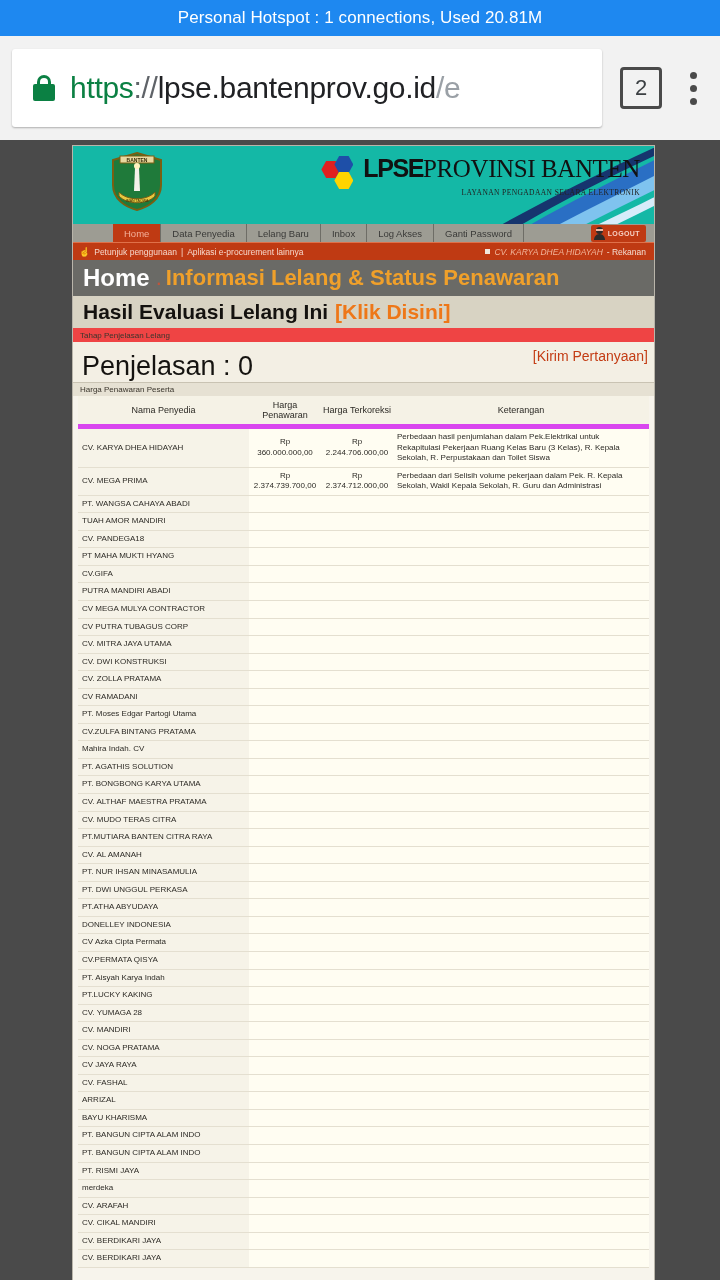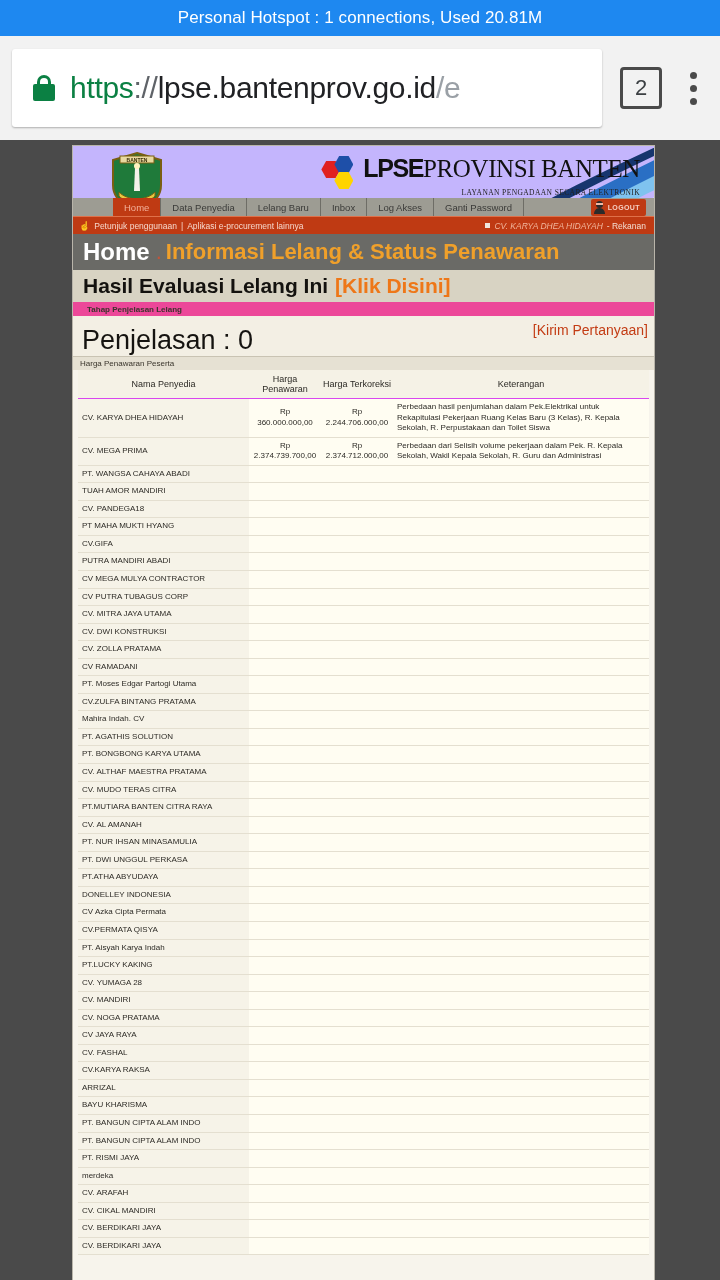"LPSEPROVINSI BANTEN" .site-head { background: #c4b5fd -> #14b8a6; height: 52px -> 78px }
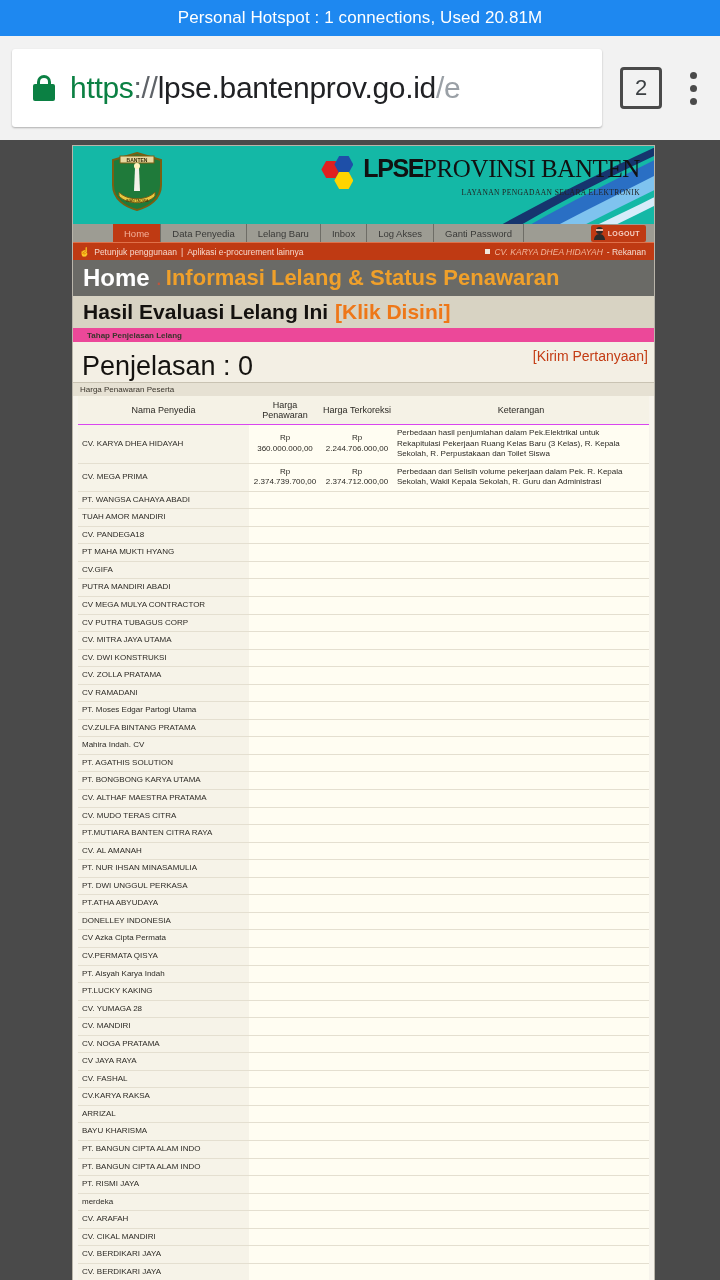"Tahap Penjelasan Lelang" .tahap { background: #ec4899 -> #ef4444; font-weight: bold -> none; padding-left: 14px -> 7px }
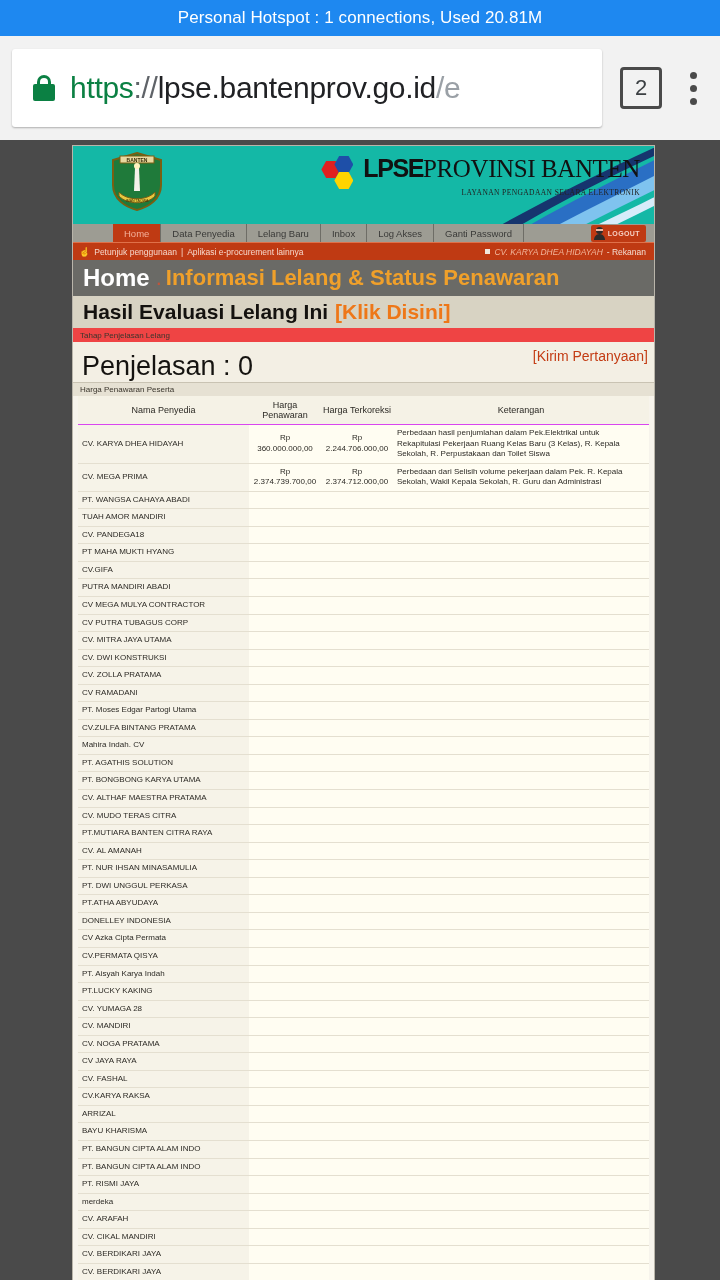"Nama Penyedia" table.bids th { border-bottom: 1px solid #d946ef -> 5px solid #d946ef }
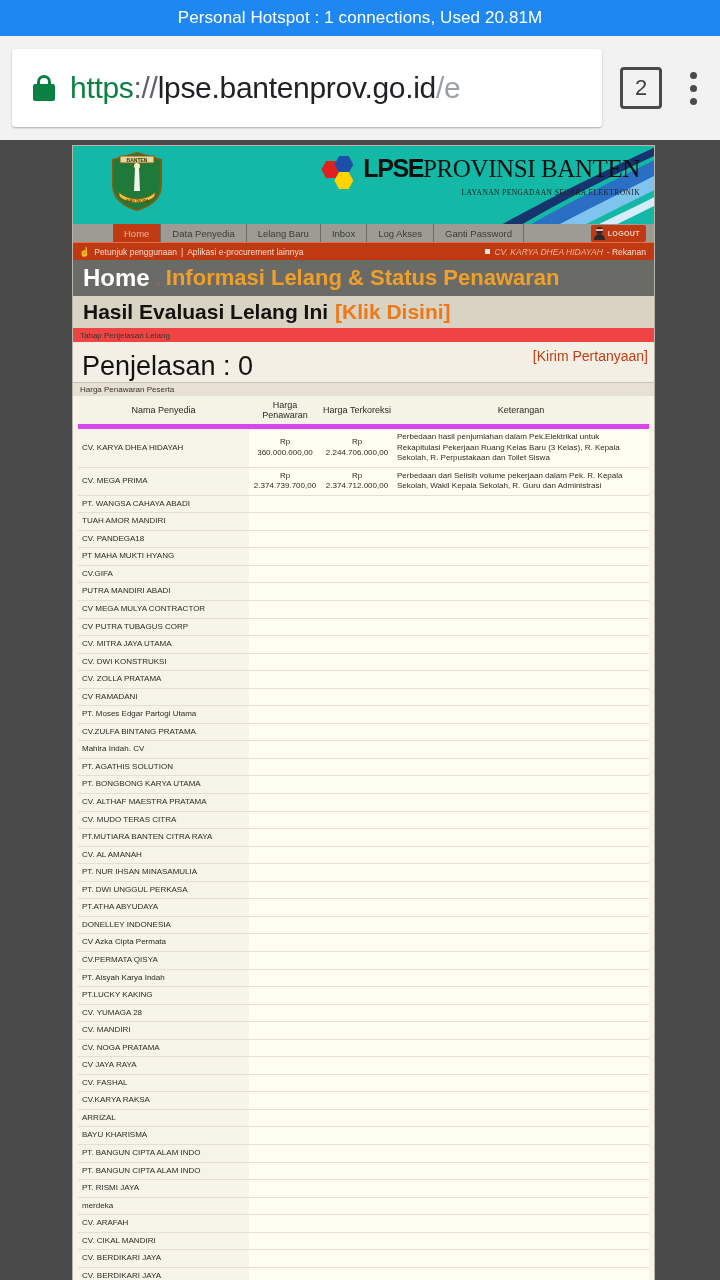"CV.KARYA RAKSA" tr.blank { html: <tr> <td>CV.KARYA RAKSA</td> <td></td> <td></td> <td></td> </tr> -> none }
